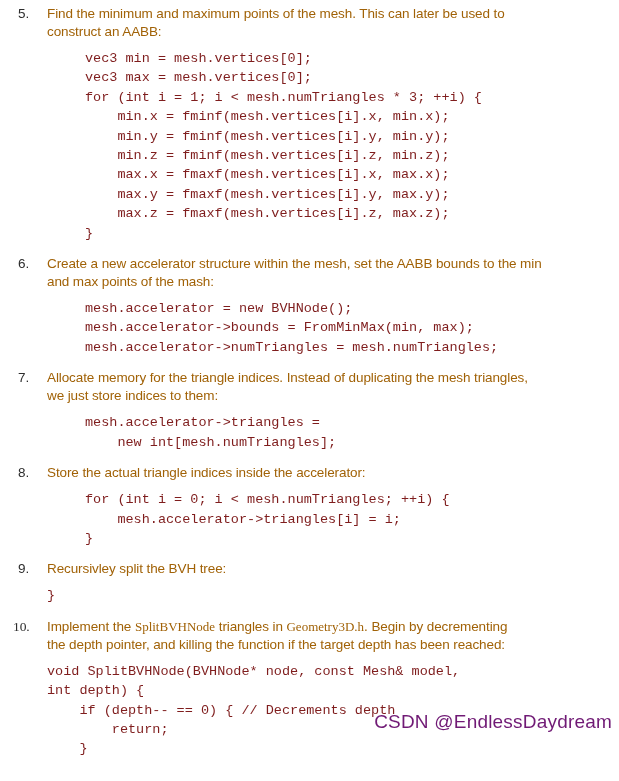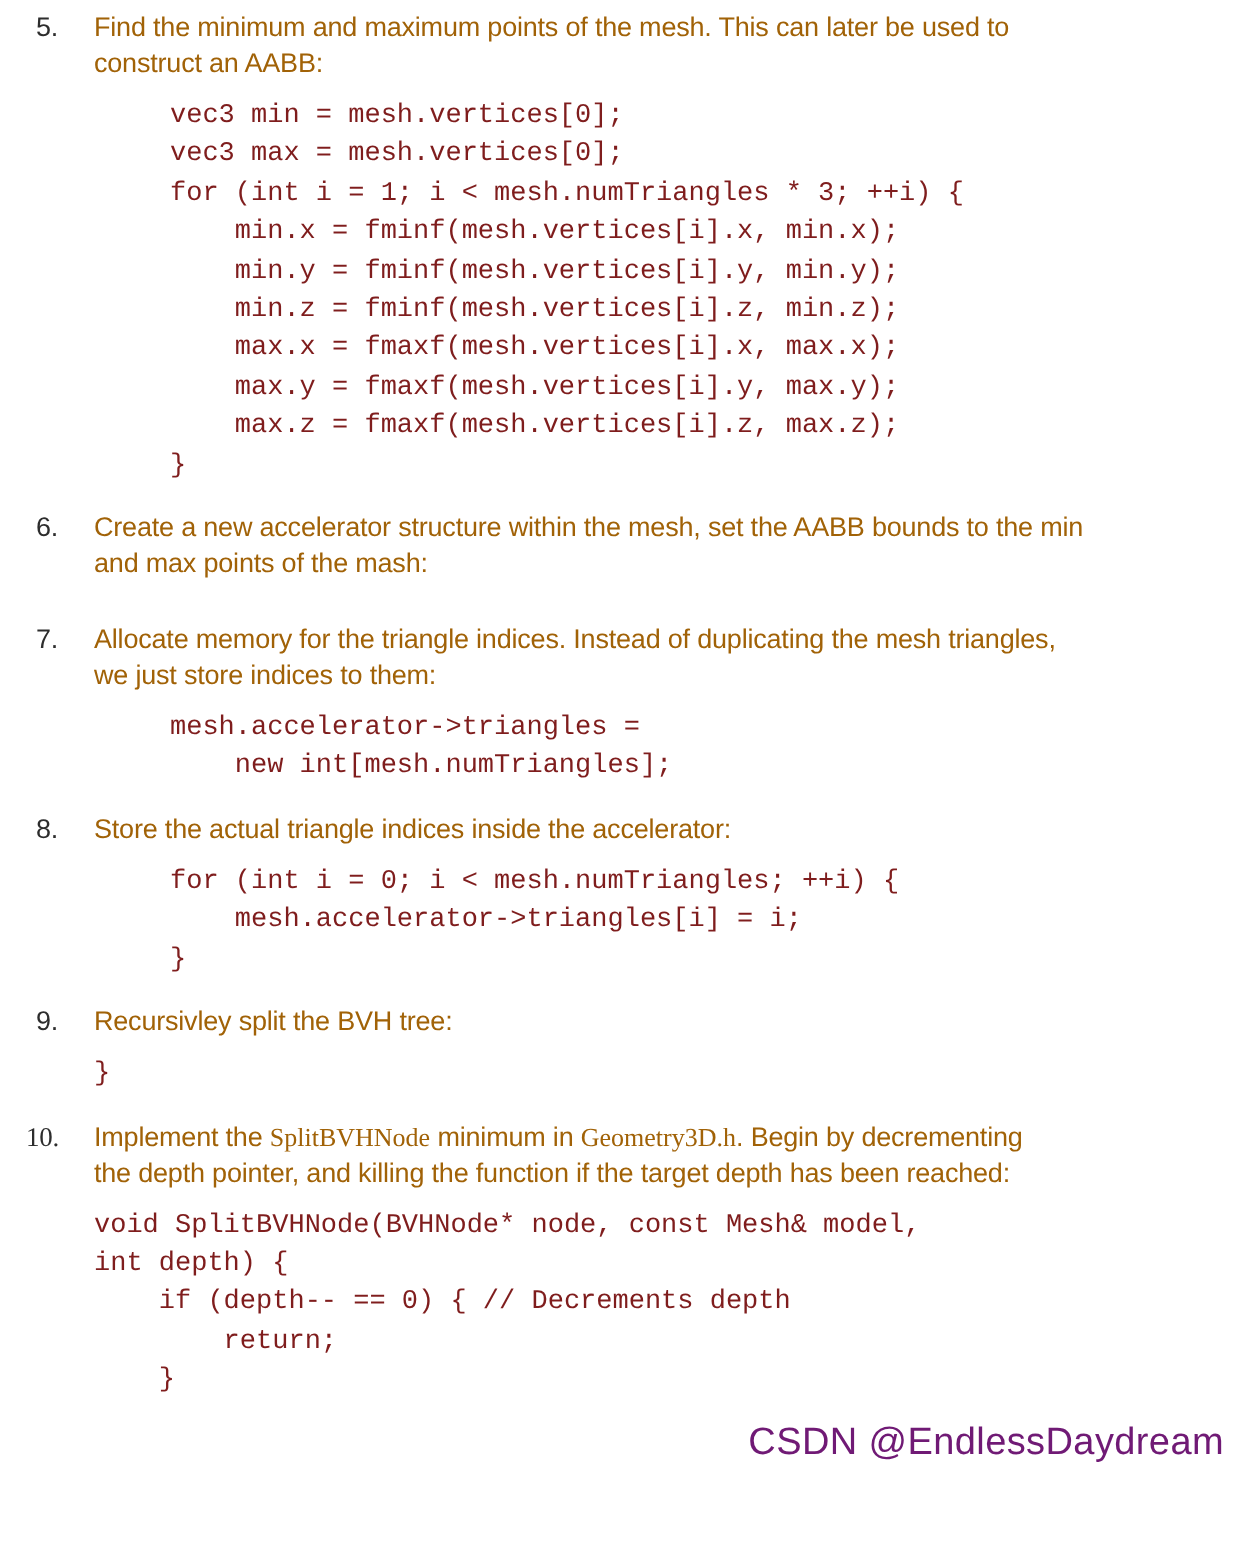"mesh.accelerator = new BVHNode();" pre.code { html: none -> <pre>mesh.accelerator = new BVHNode(); mesh.accelerator-&gt;bounds = FromMinMax(min, max); mesh.accelerator-&gt;numTriangles = mesh.numTriangles;</pre> }
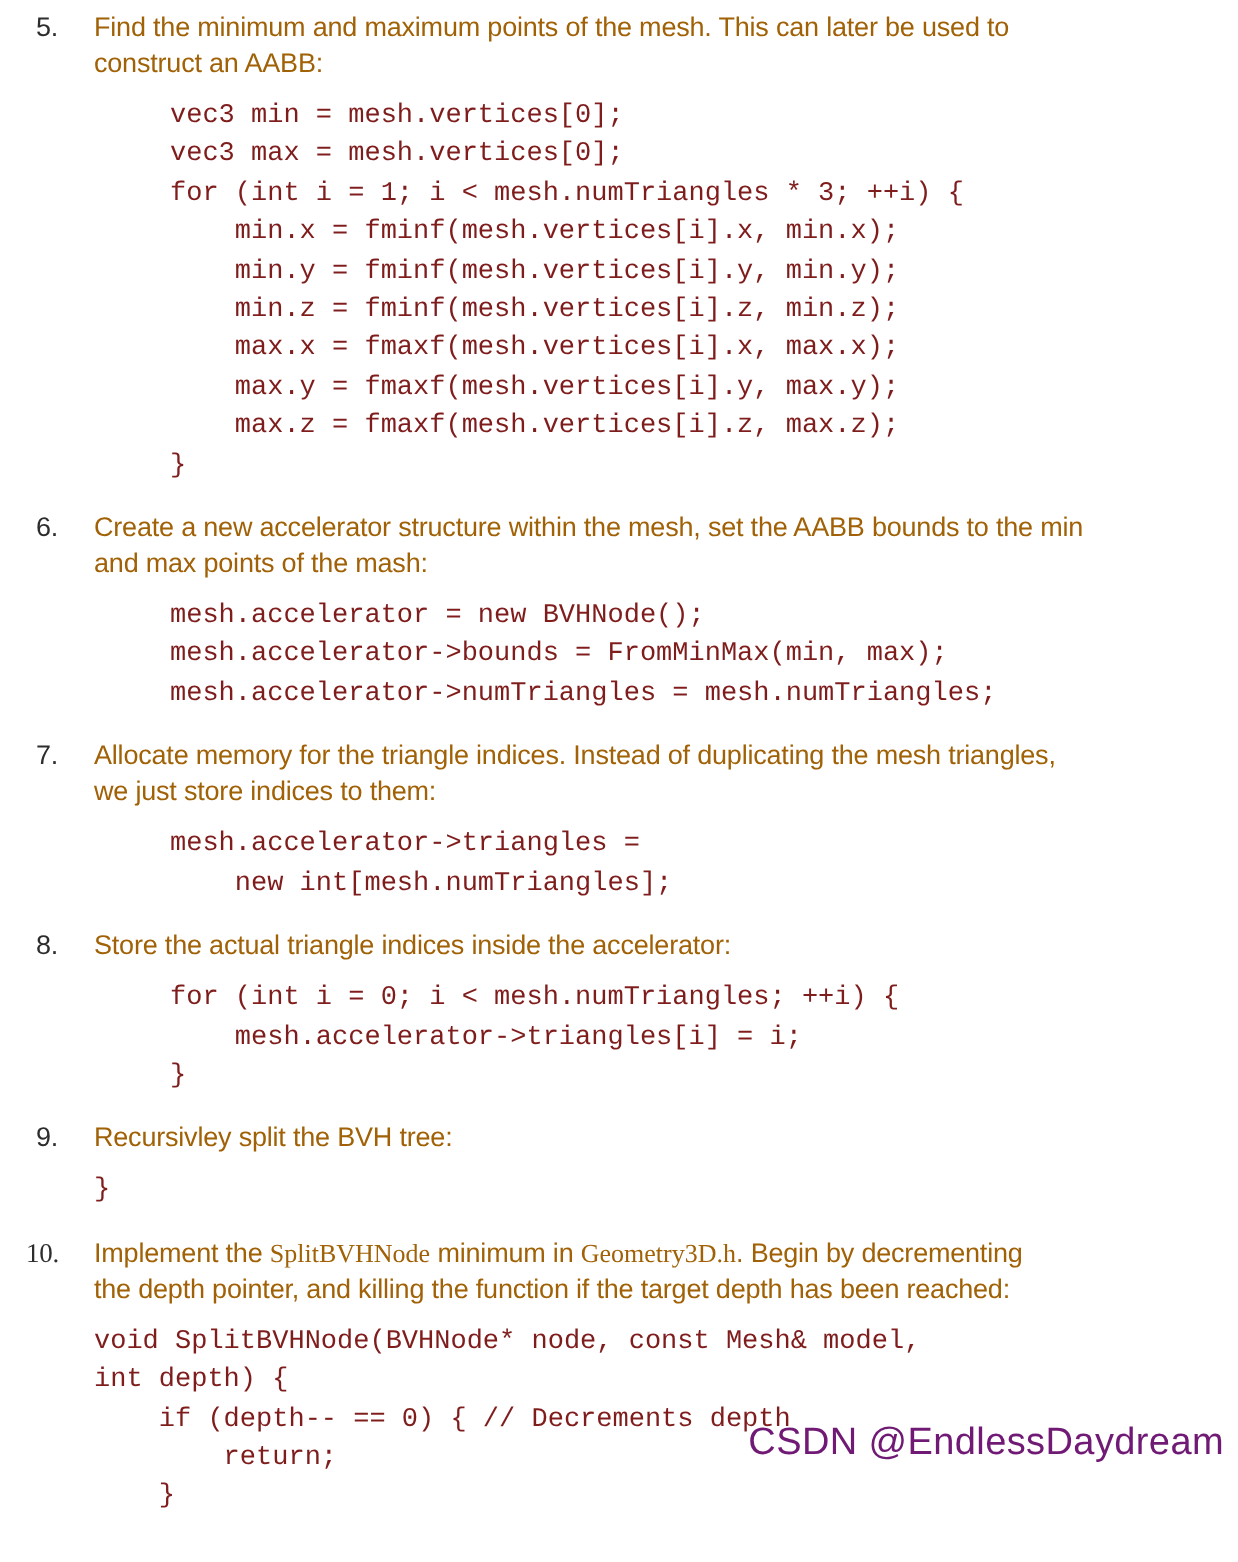"minimum in" span { text: minimum -> triangles }
